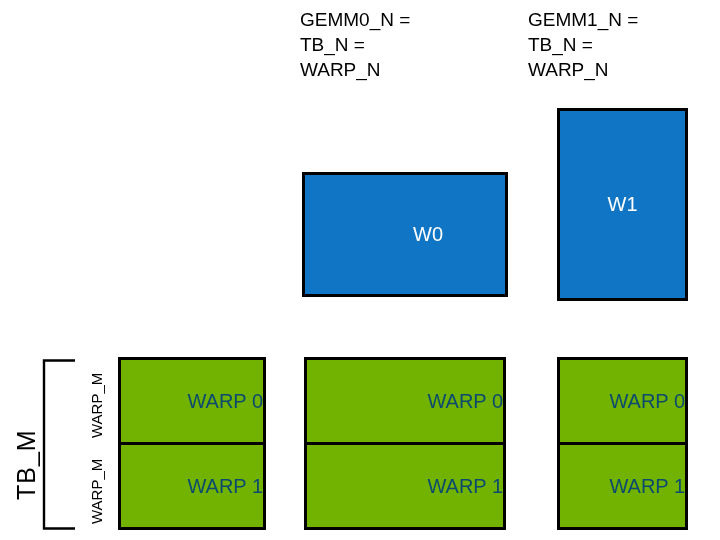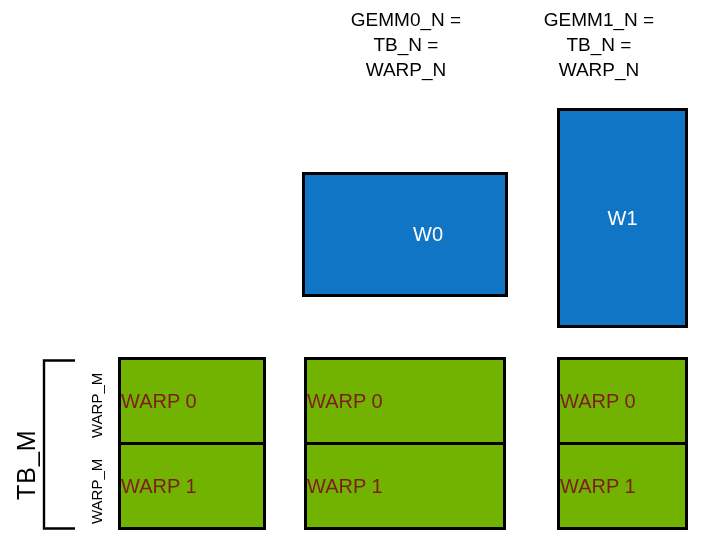"GEMM0_N =" .col-head { text-align: center -> left }
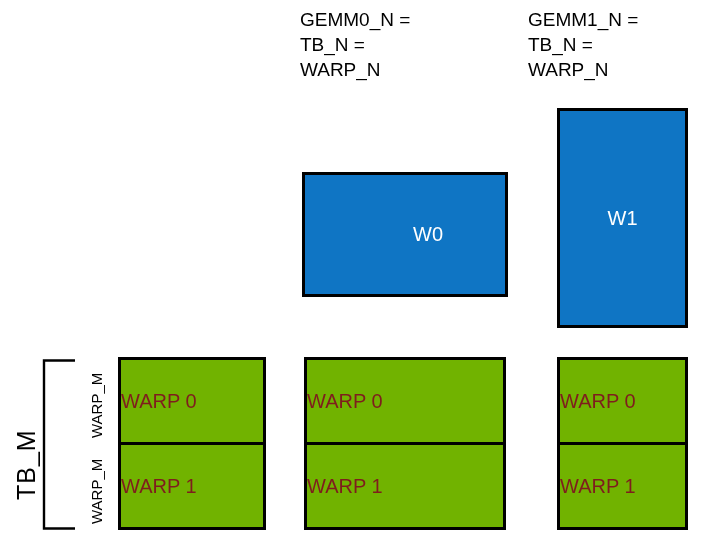"W1" #box-w1 { height: 220px -> 193px }
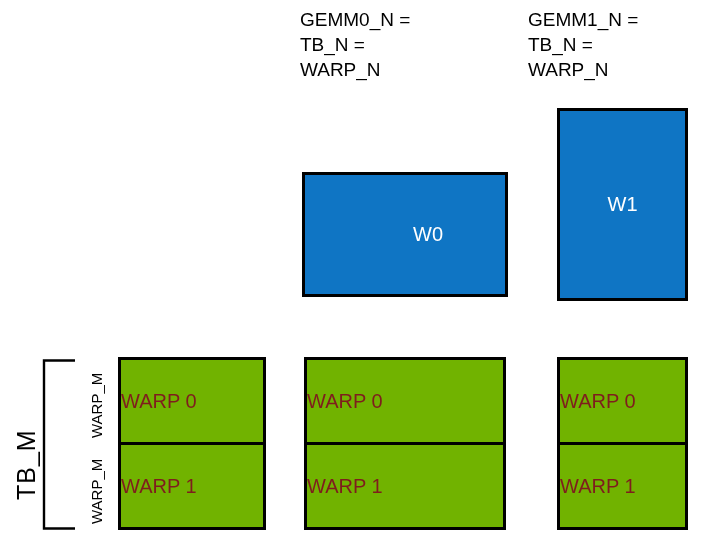"WARP 0" .green-cell { color: #7f1d1d -> #0c4a6e; justify-content: flex-start -> flex-end }
